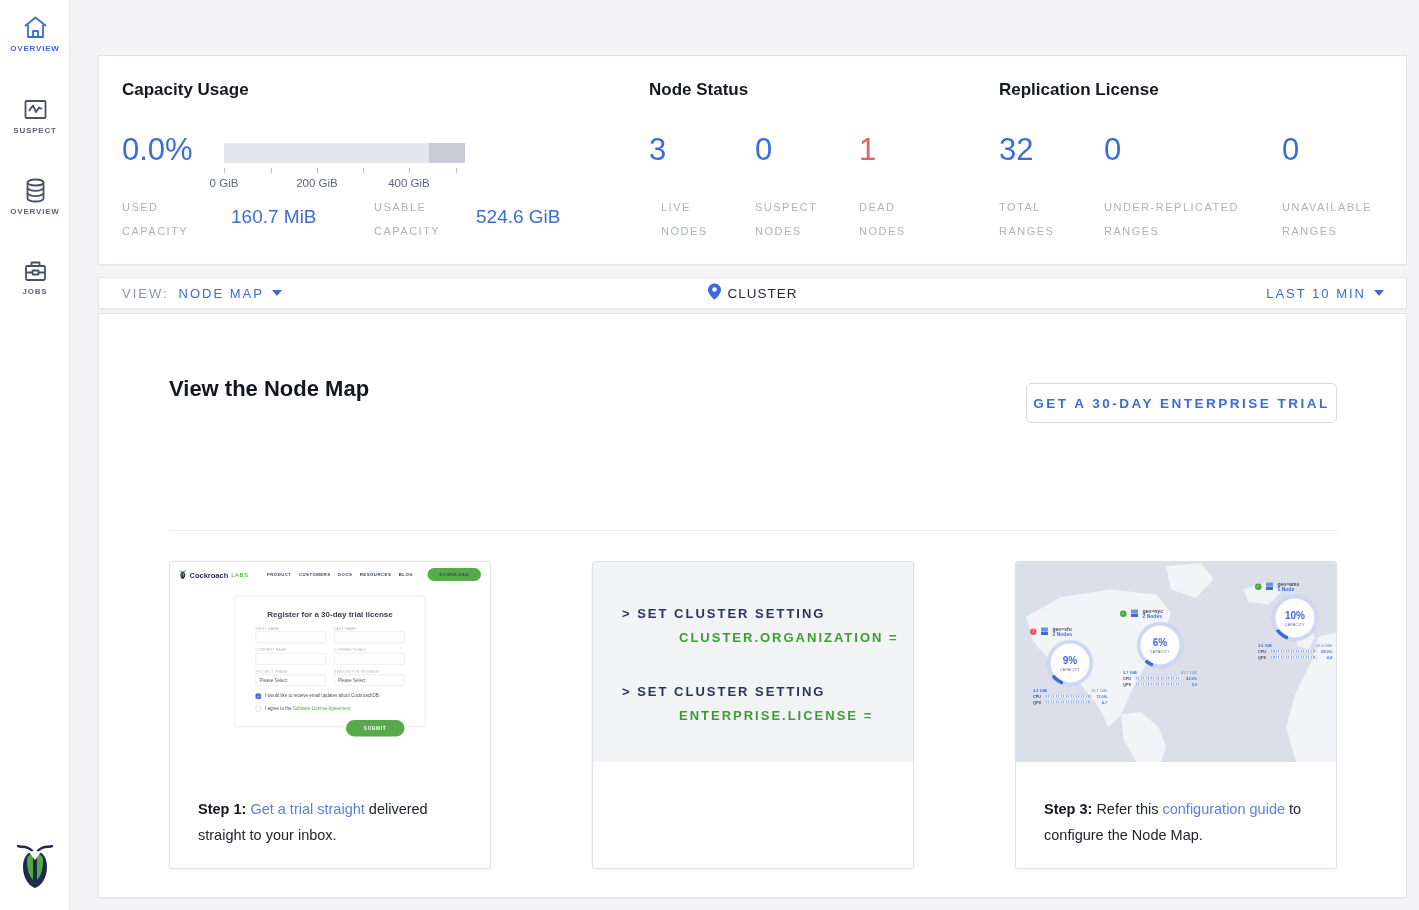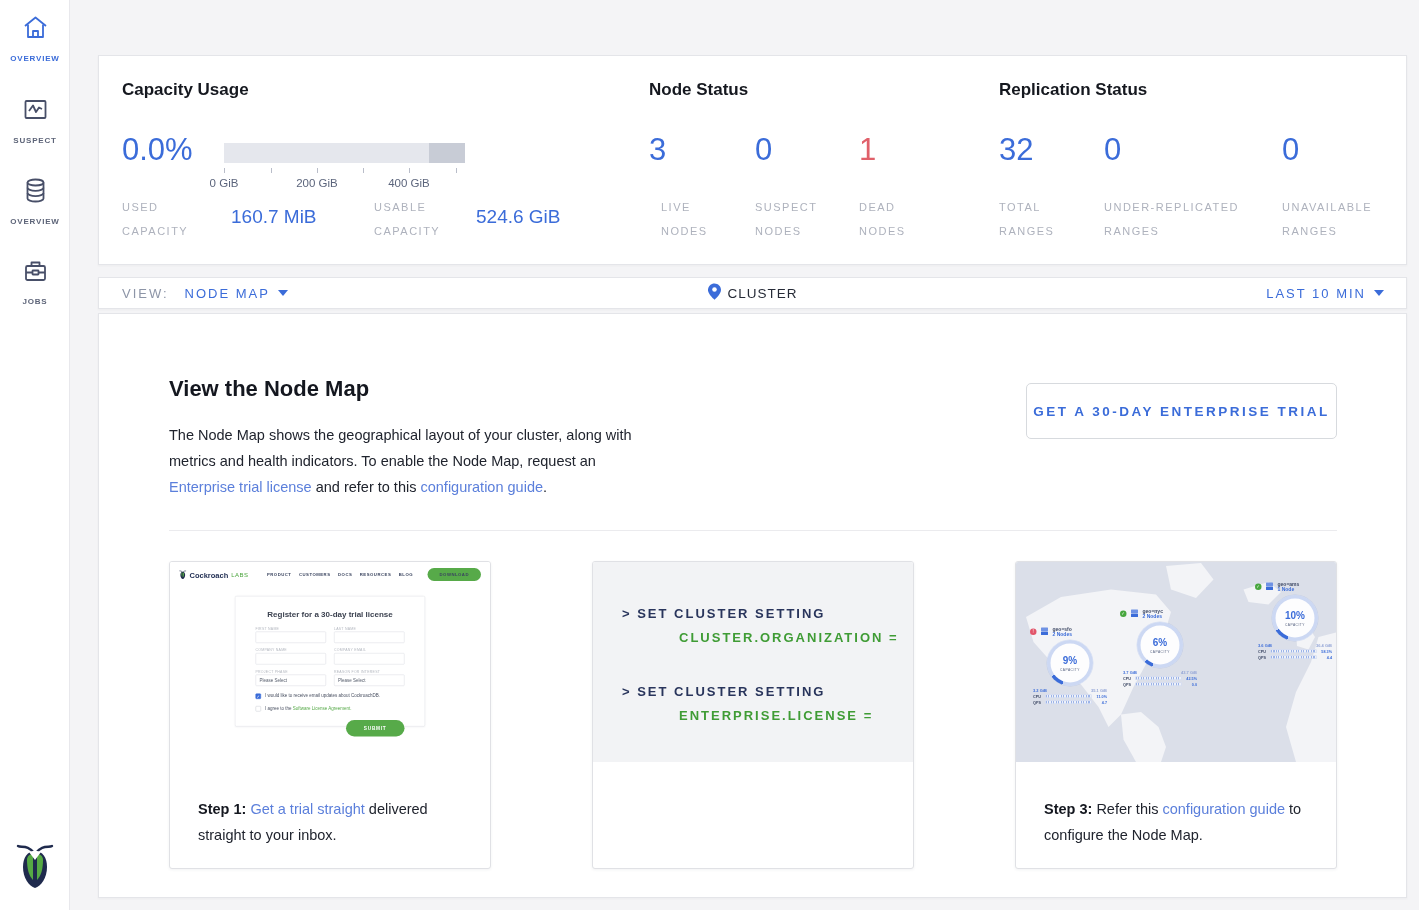"OVERVIEW" .nav-item .lbl { margin-top: 13px -> 3px }
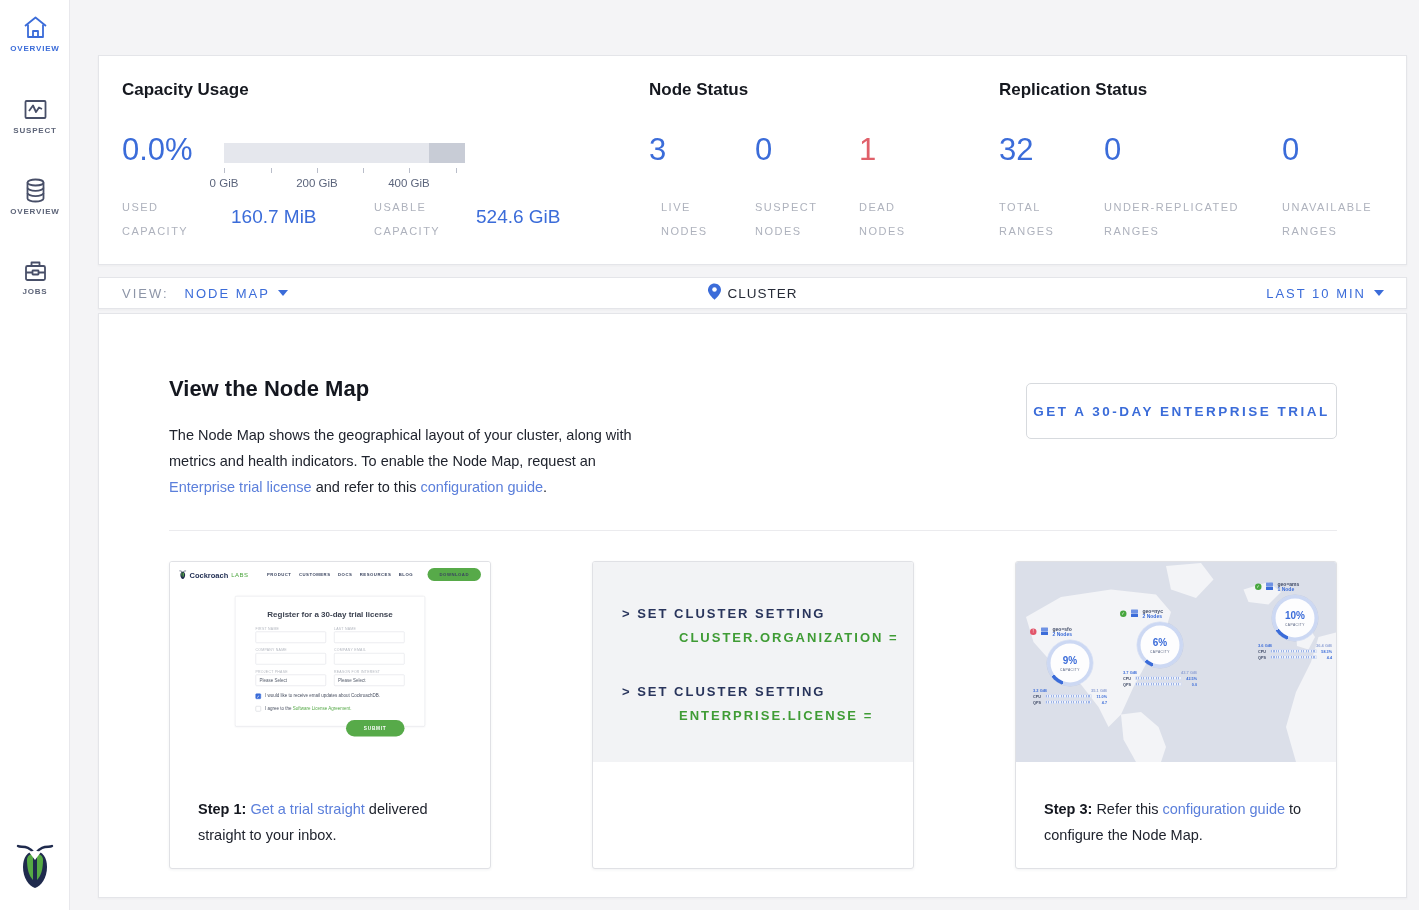"Replication Status" div.sec-title { text: Status -> License }
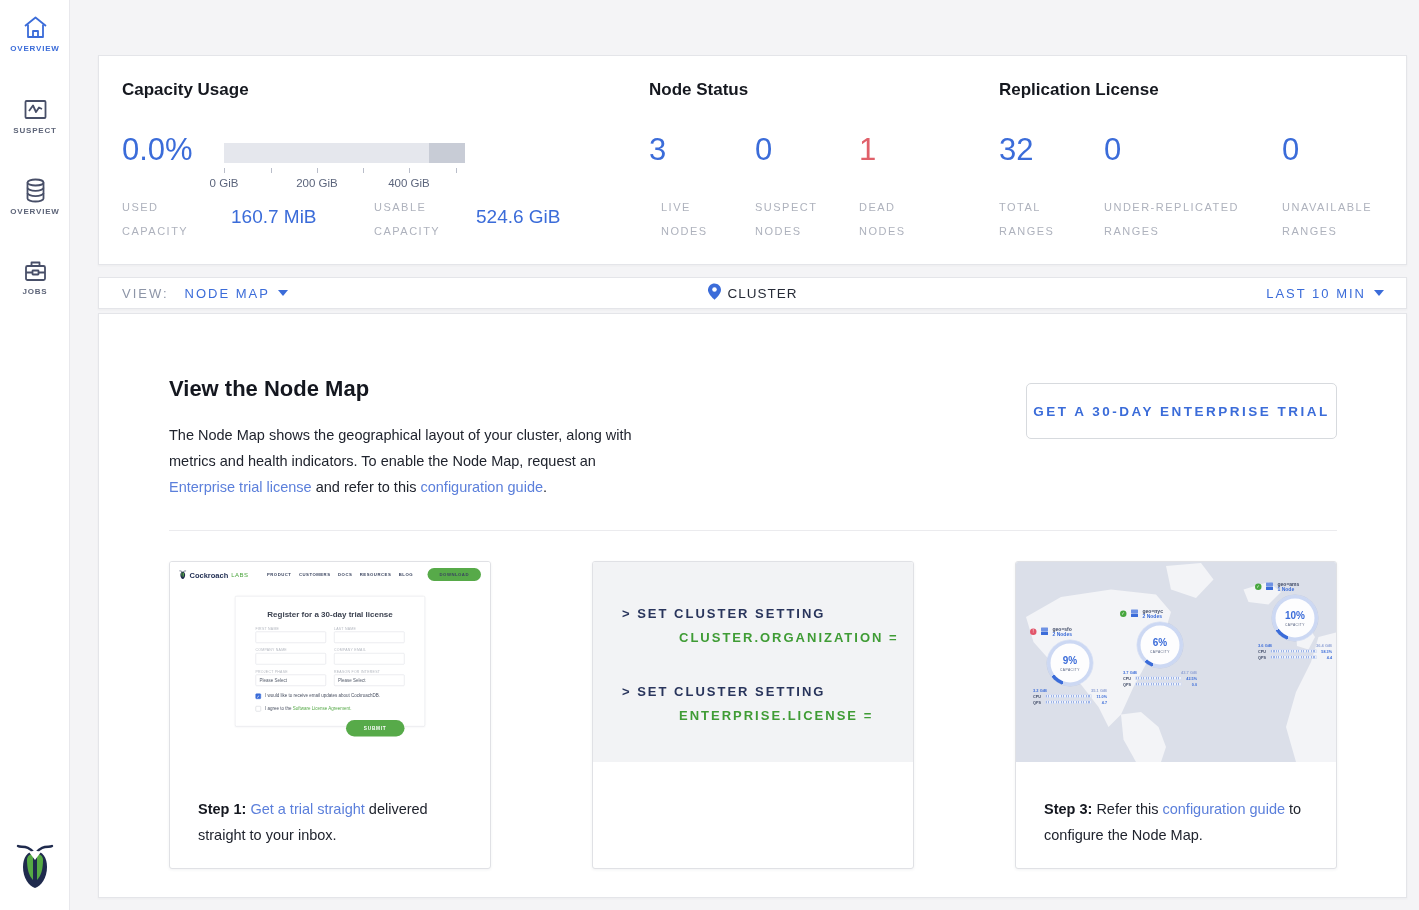"VIEW:" .vb-left { gap: 16px -> 10px }
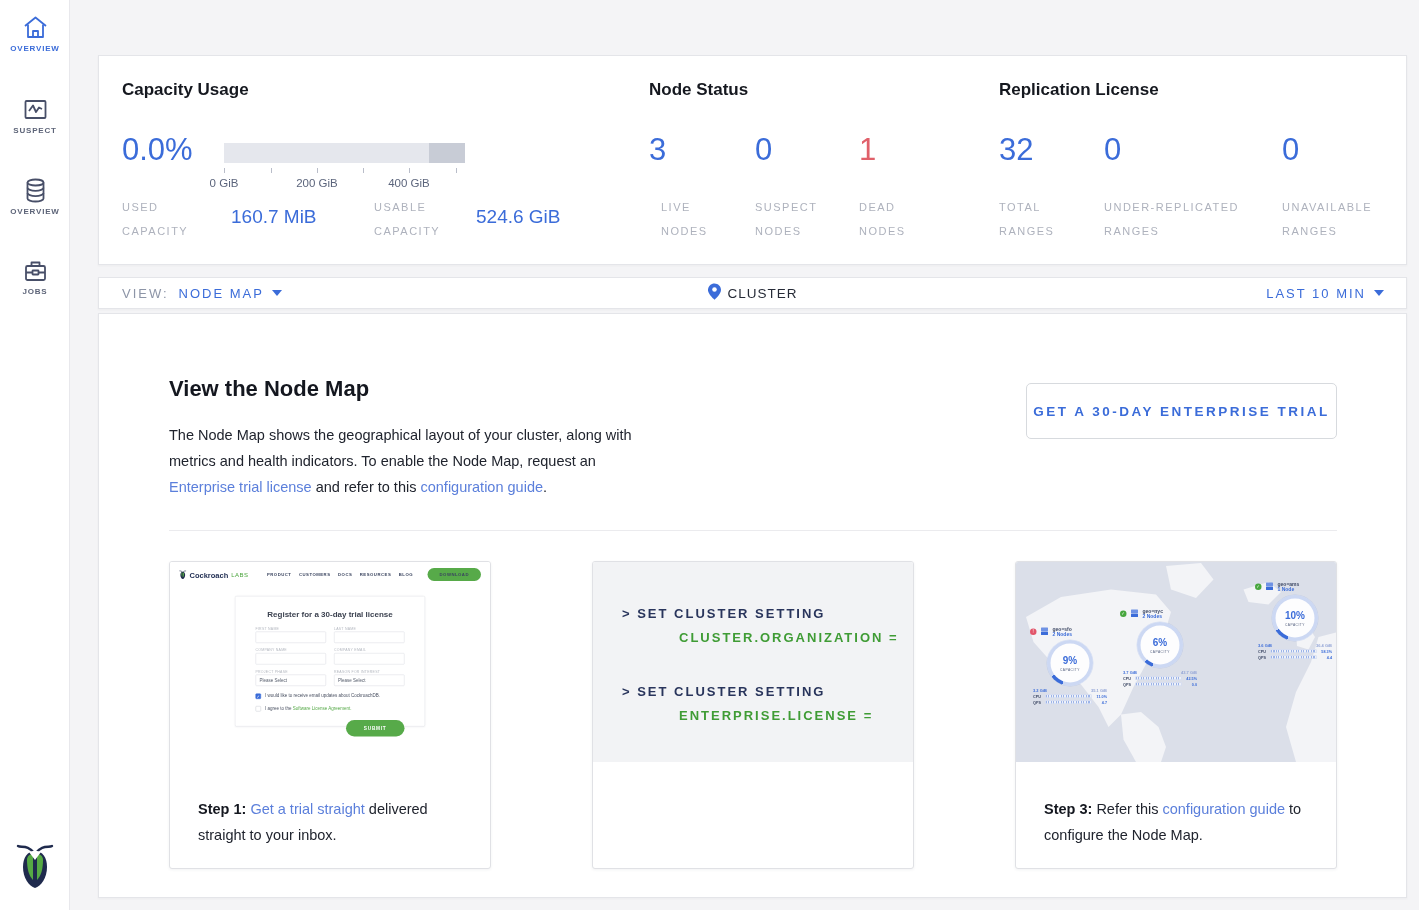"GET A 30-DAY ENTERPRISE TRIAL" .trial-btn { height: 56px -> 40px }
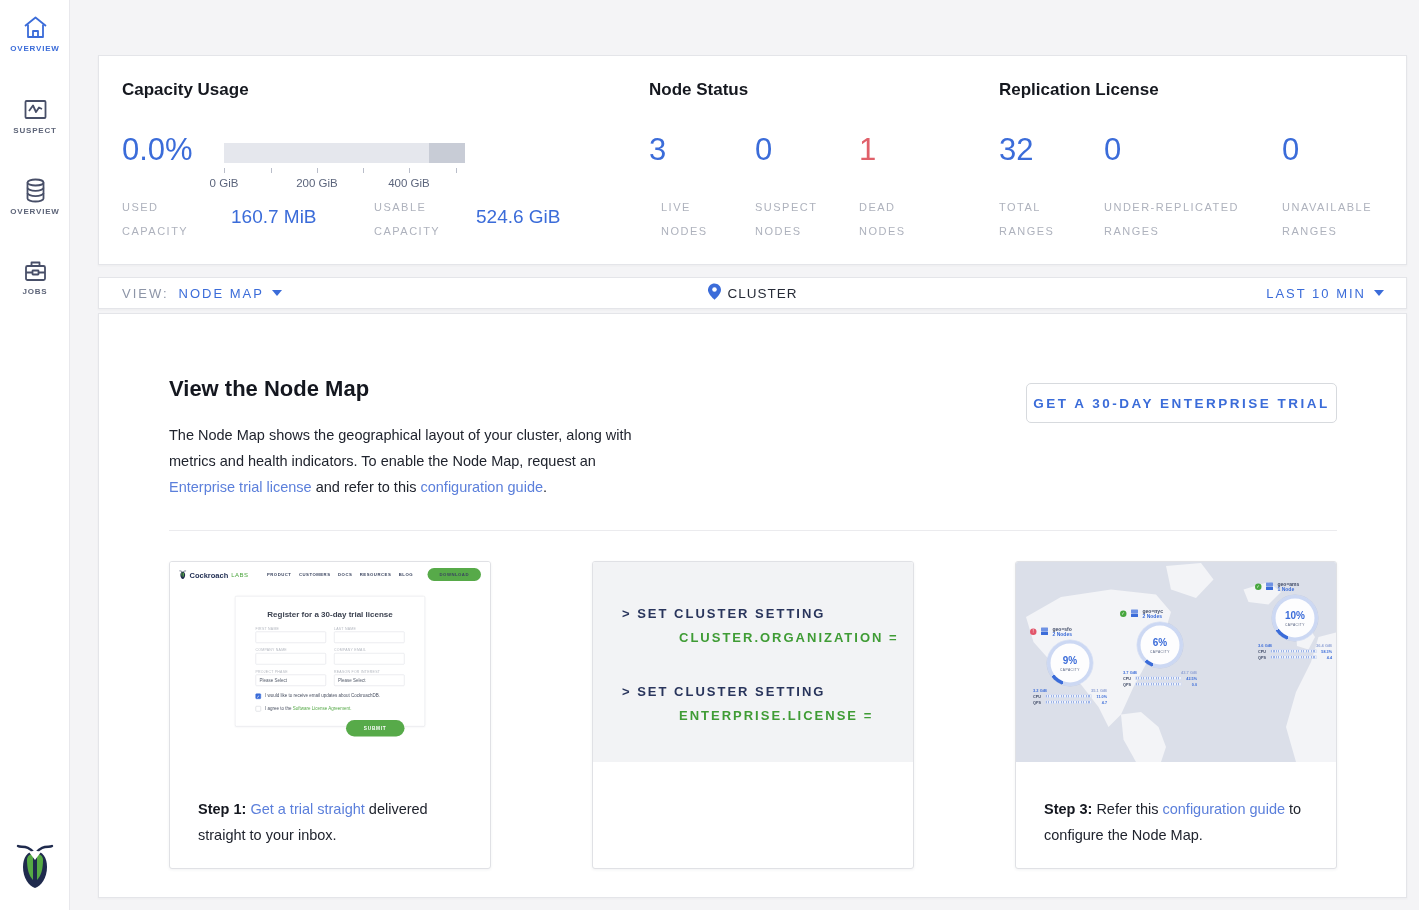"The Node Map shows the" p.promo-p { html: <p><span>The Node Map shows the geographical layout of your cluster, along with metrics and health indicators. To enable the Node Map, request an </span><a>Enterprise trial license</a><span> and refer to this </span><a>configuration guide</a><span>.</span></p> -> none }
